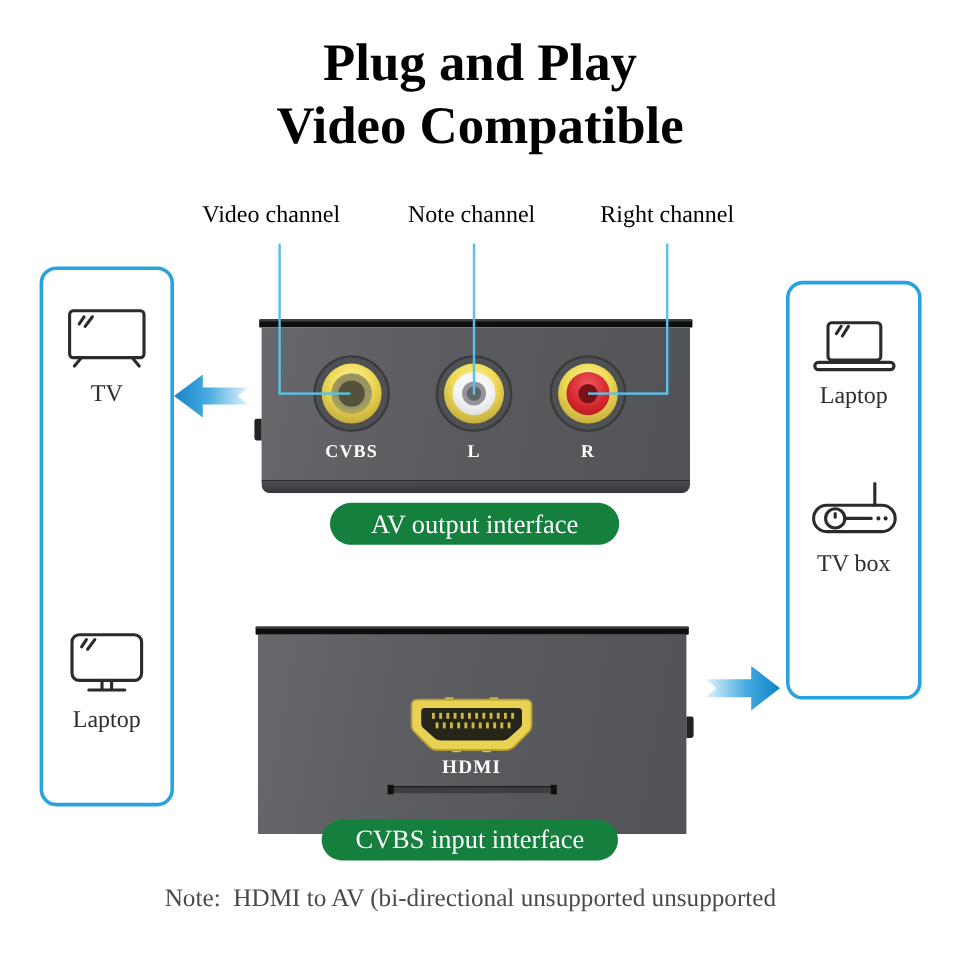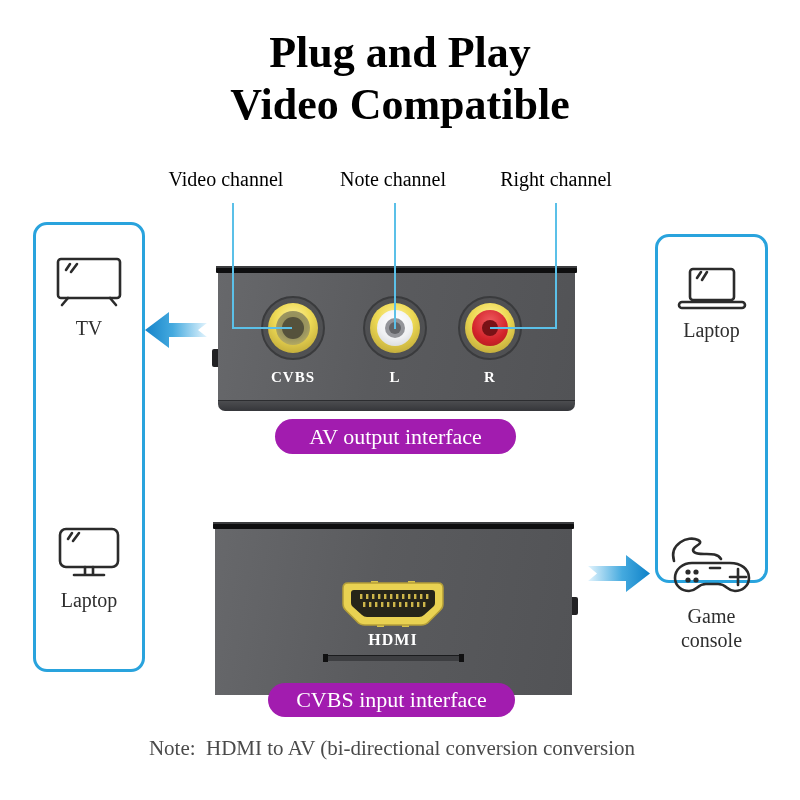"AV output interface" .pill { background: #a21caf -> #15803d }
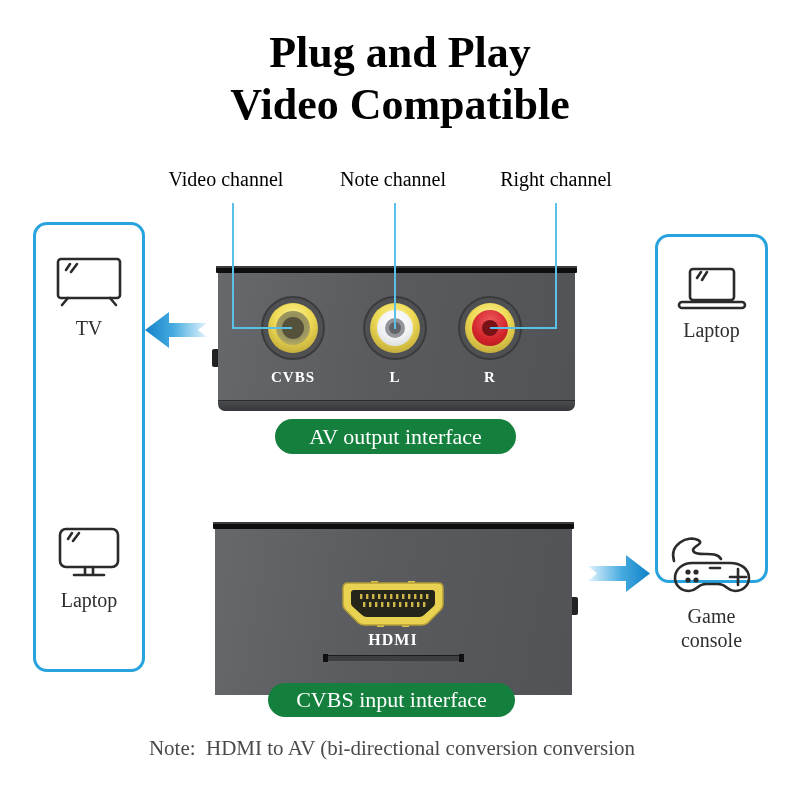"TV box" div.panel-item { html: none -> <div> <svg> <path></path> <rect></rect> <circle></circle> <path></path> <path></path> <circle></circle> <circle></circle> </svg> <div>TV box</div> </div> }
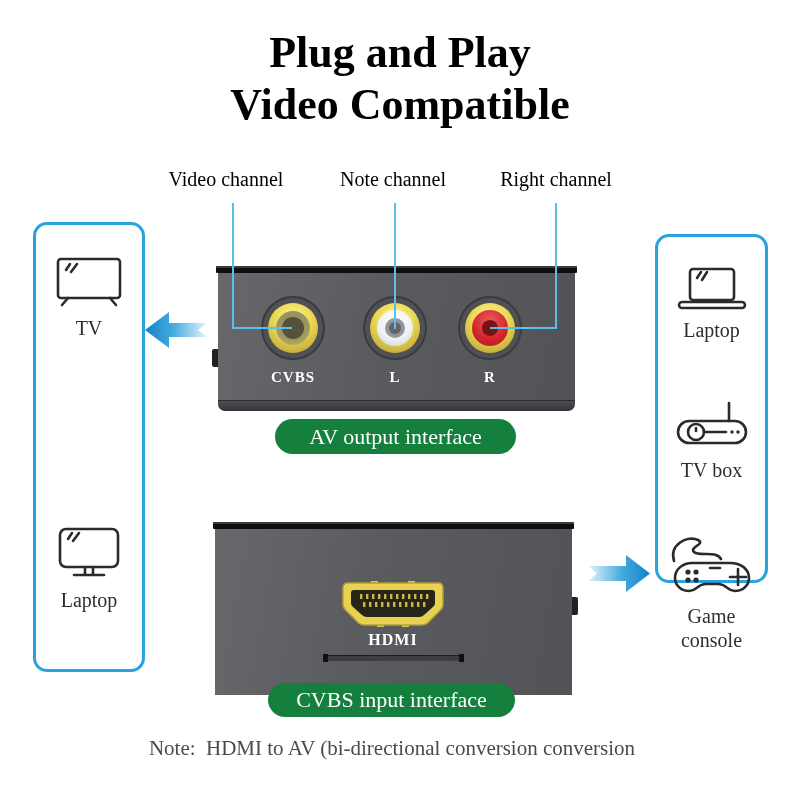"Game console" div.panel-item { html: <div> <svg> <path></path> <path></path> <circle></circle> <circle></circle> <circle></circle> <circle></circle> <path></path> <path></path> <path></path> </svg> <div>Game console</div> </div> -> none }
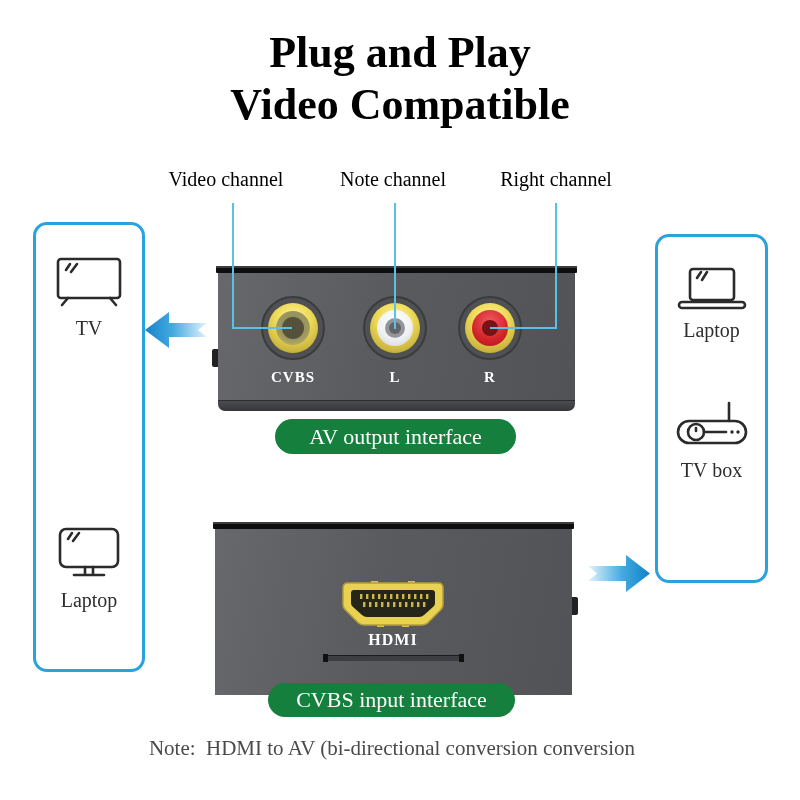"Note: HDMI to AV (bi-directional" div.note { text: conversion conversion -> unsupported unsupported }
